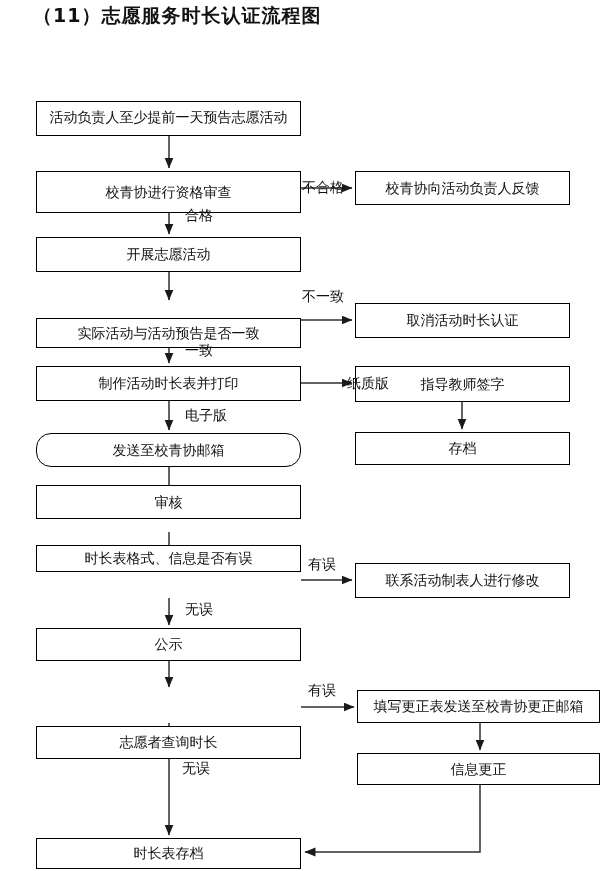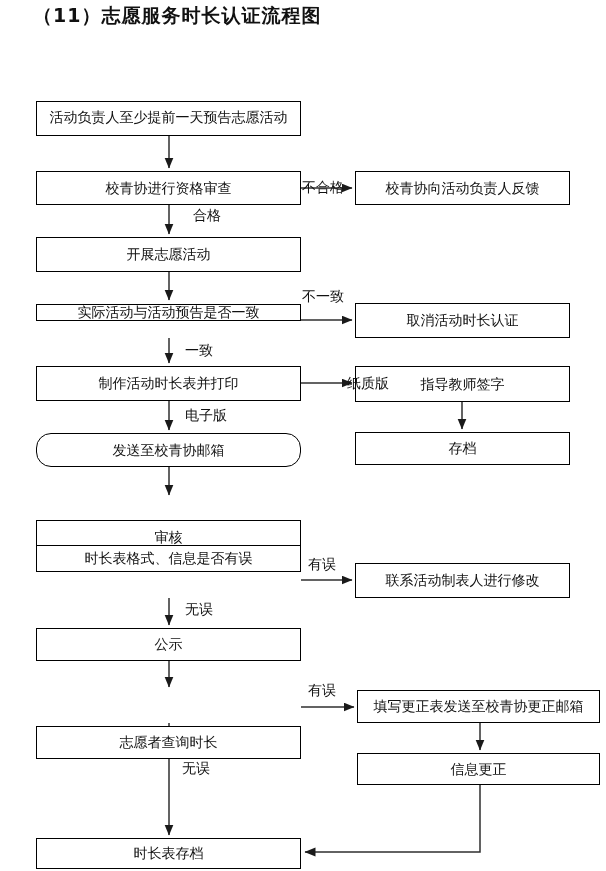"校青协进行资格审查" div.node { height: 34px -> 42px }
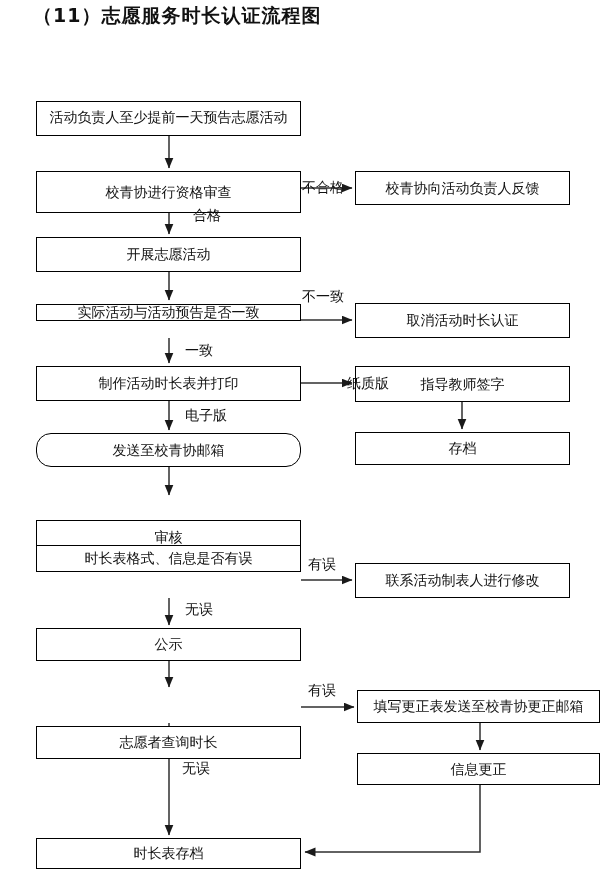"合格" div.edge-label { margin-left: 8px -> none }
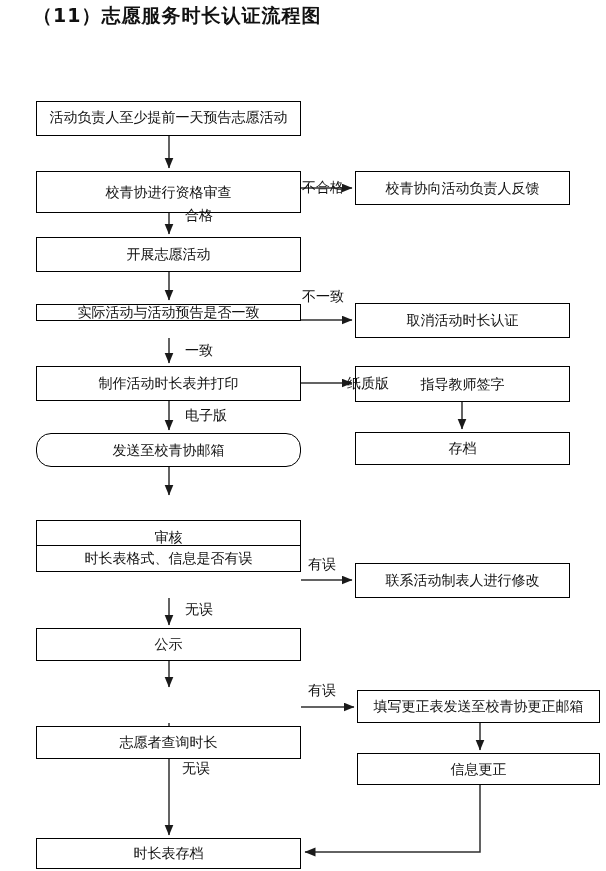"实际活动与活动预告是否一致" div.node { height: 17px -> 30px; top: 304px -> 318px }
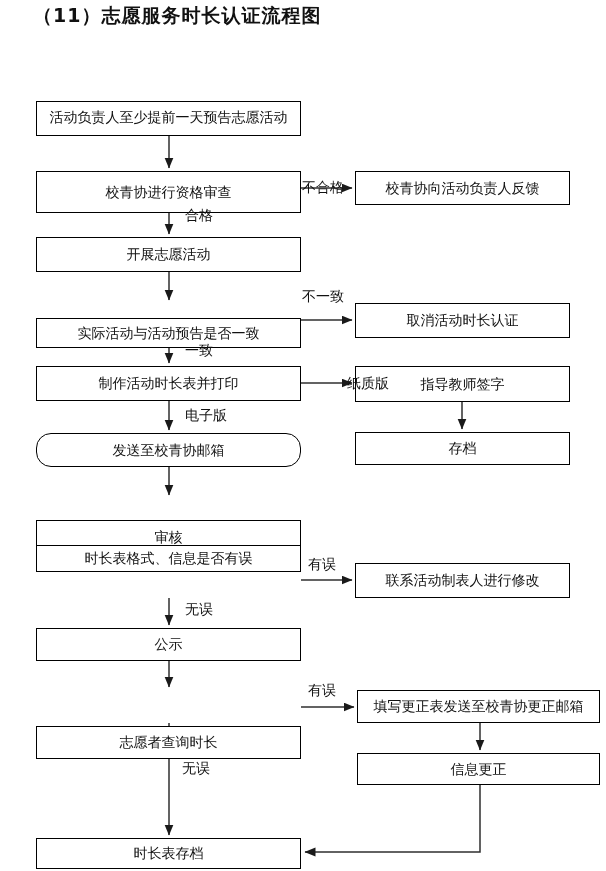"审核" div.node { top: 520px -> 485px }
